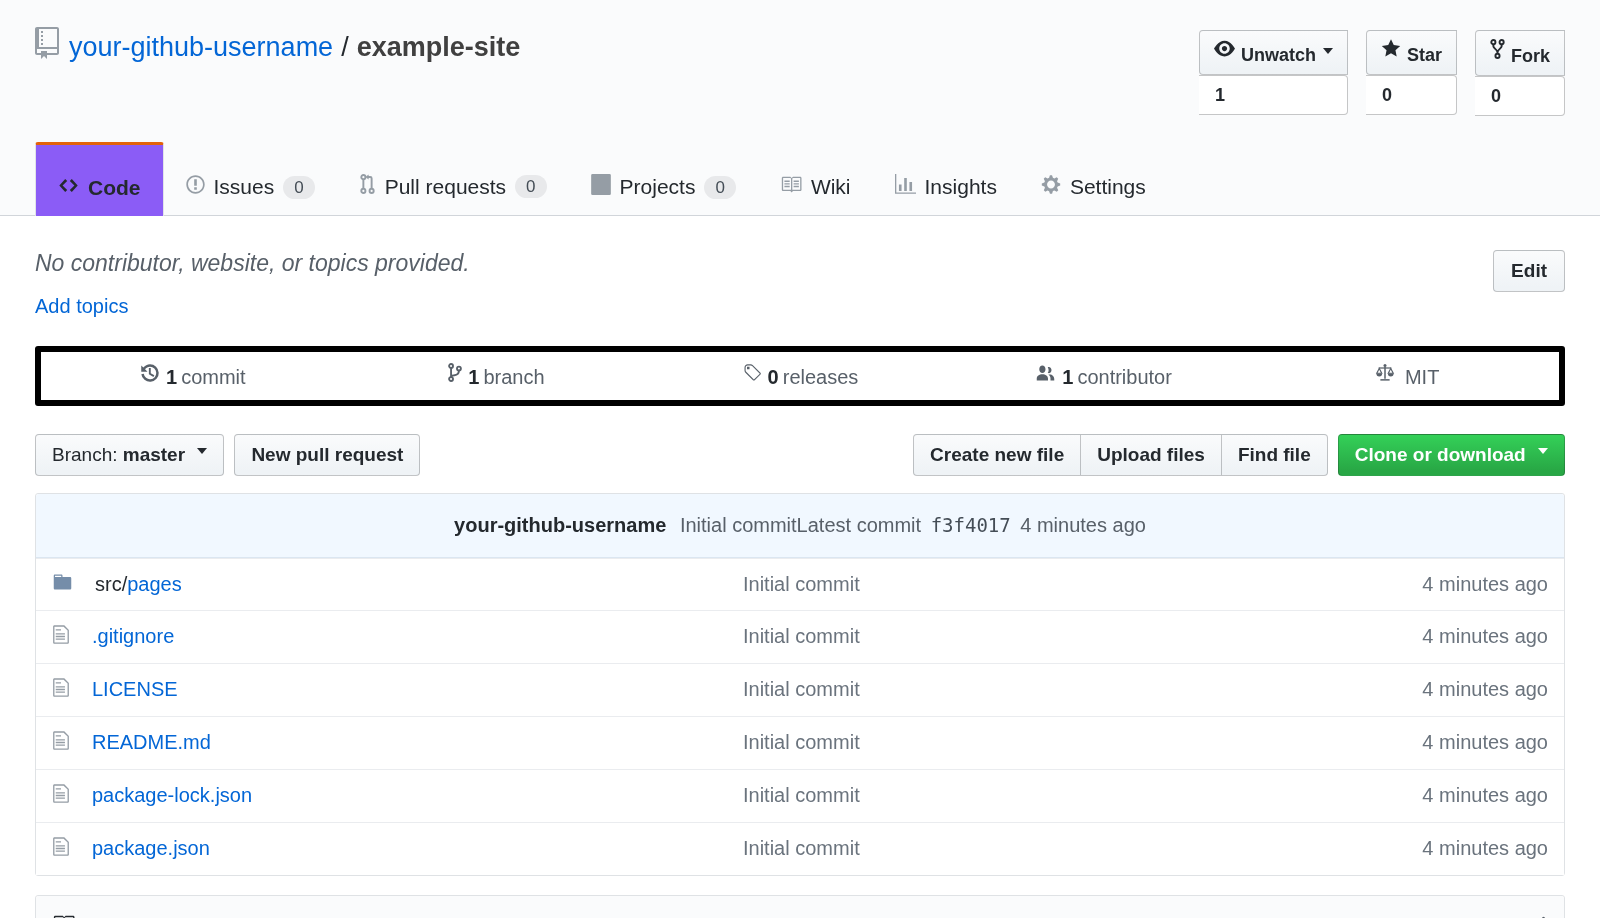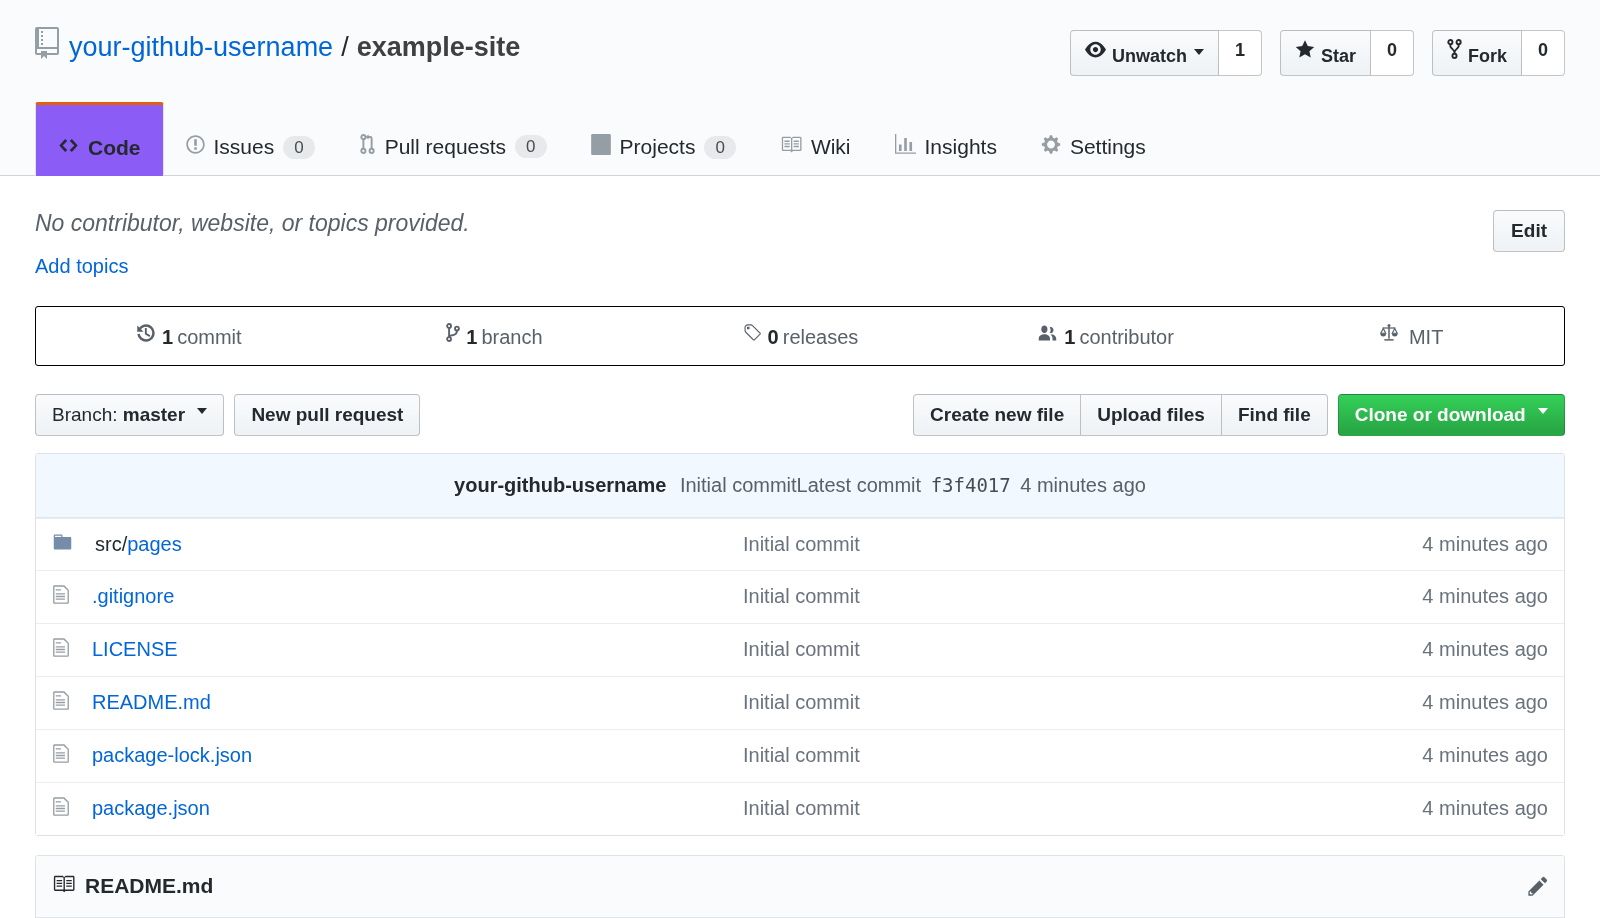"Unwatch" .btn-with-count { flex-direction: none -> column }
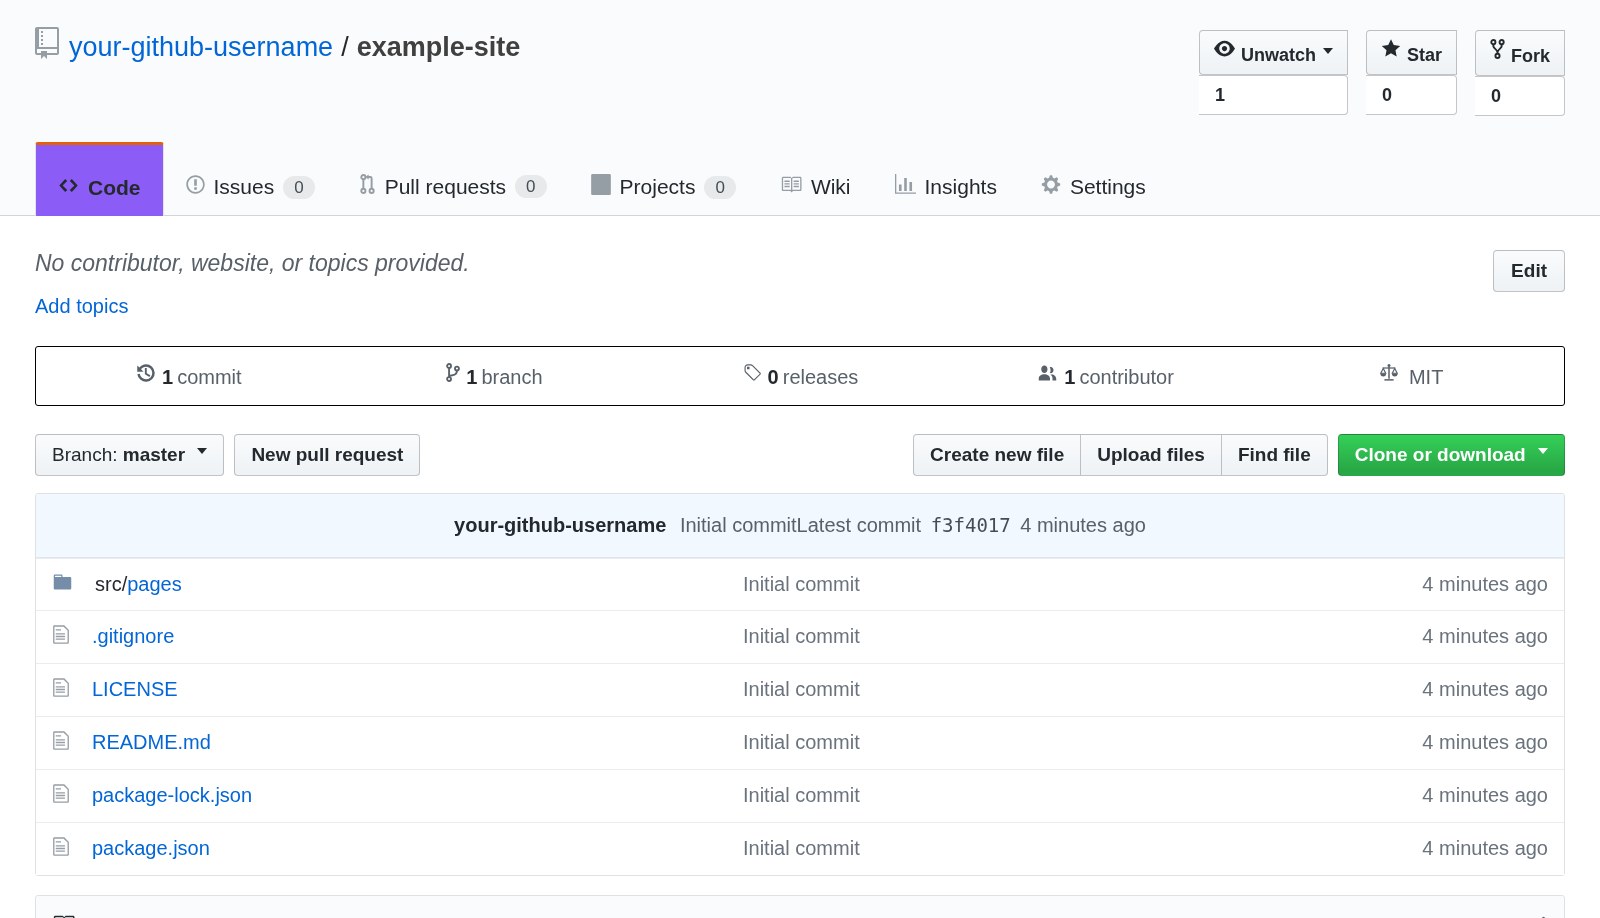"1 commit" .numbers-summary { border: 1px solid #000000 -> 6px solid #000000 }
